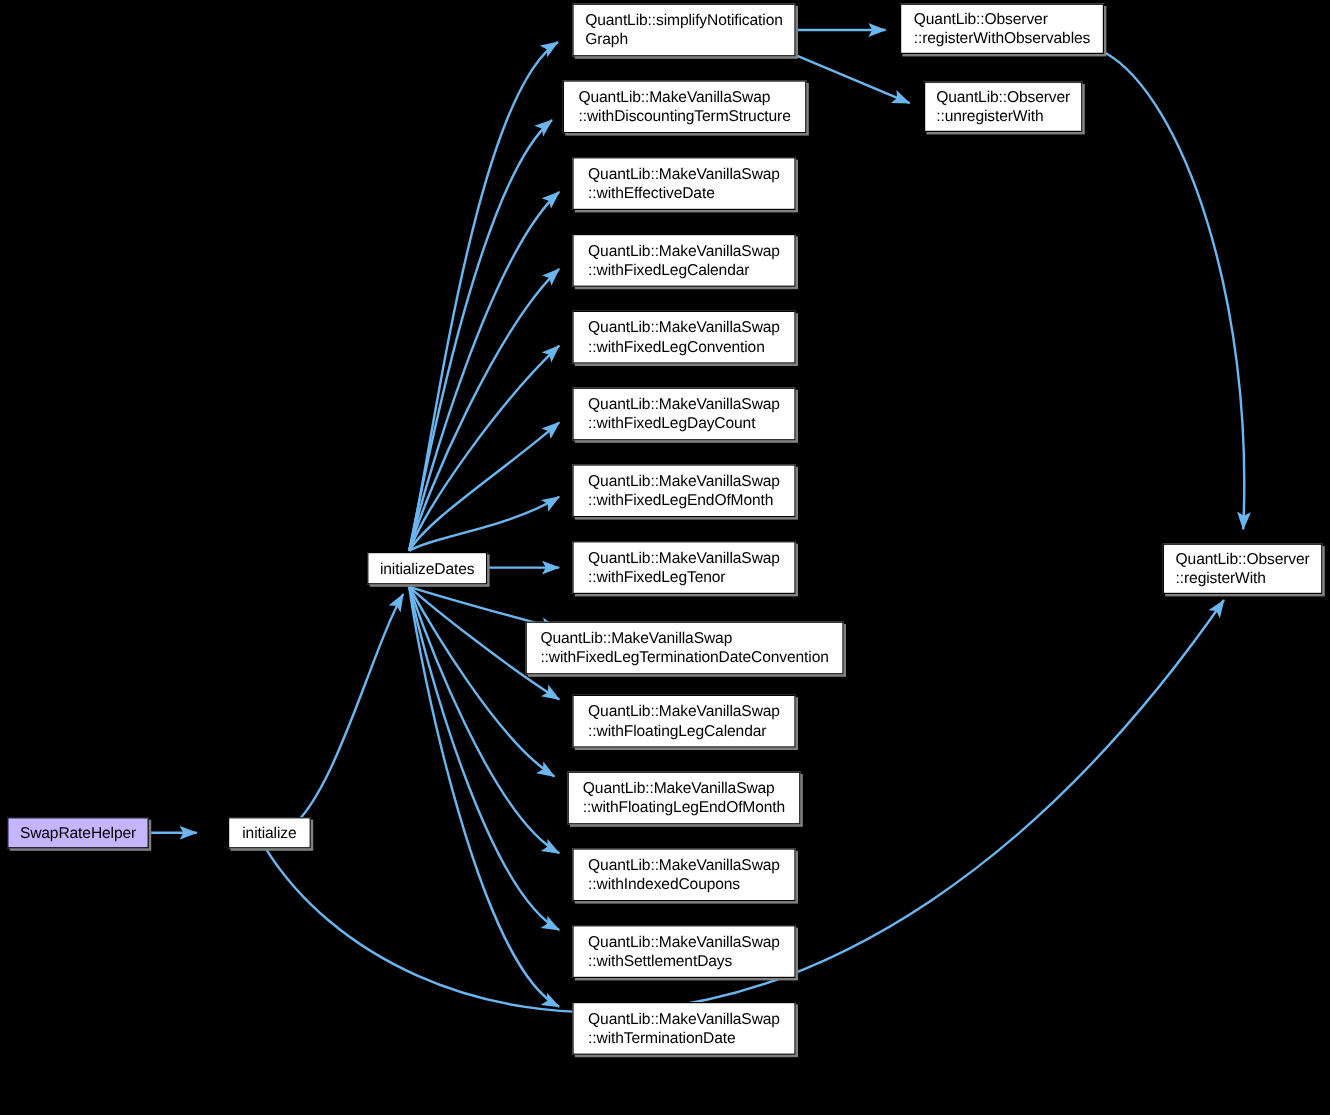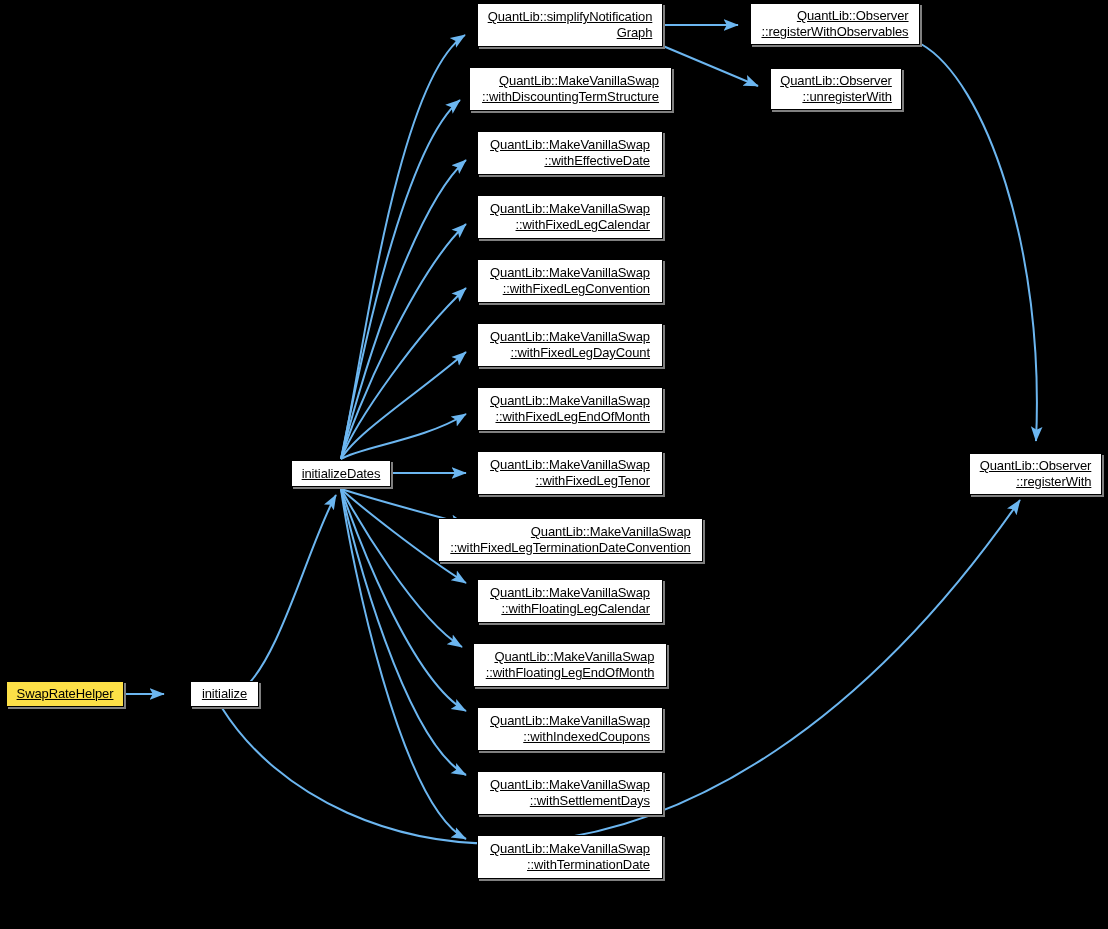"QuantLib::simplifyNotification" .node { text-align: right -> left; text-decoration: underline -> none }
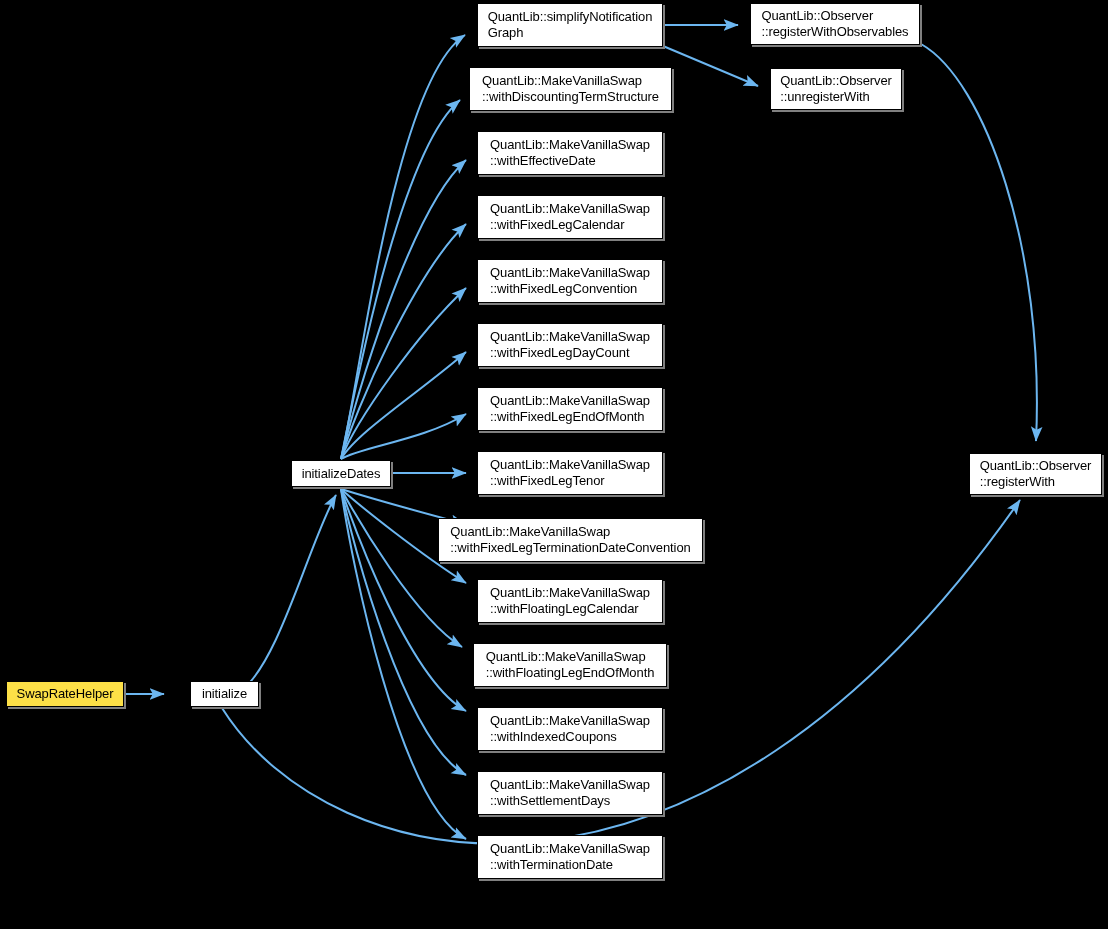"initializeDates" div.node { left: 291px -> 306px }
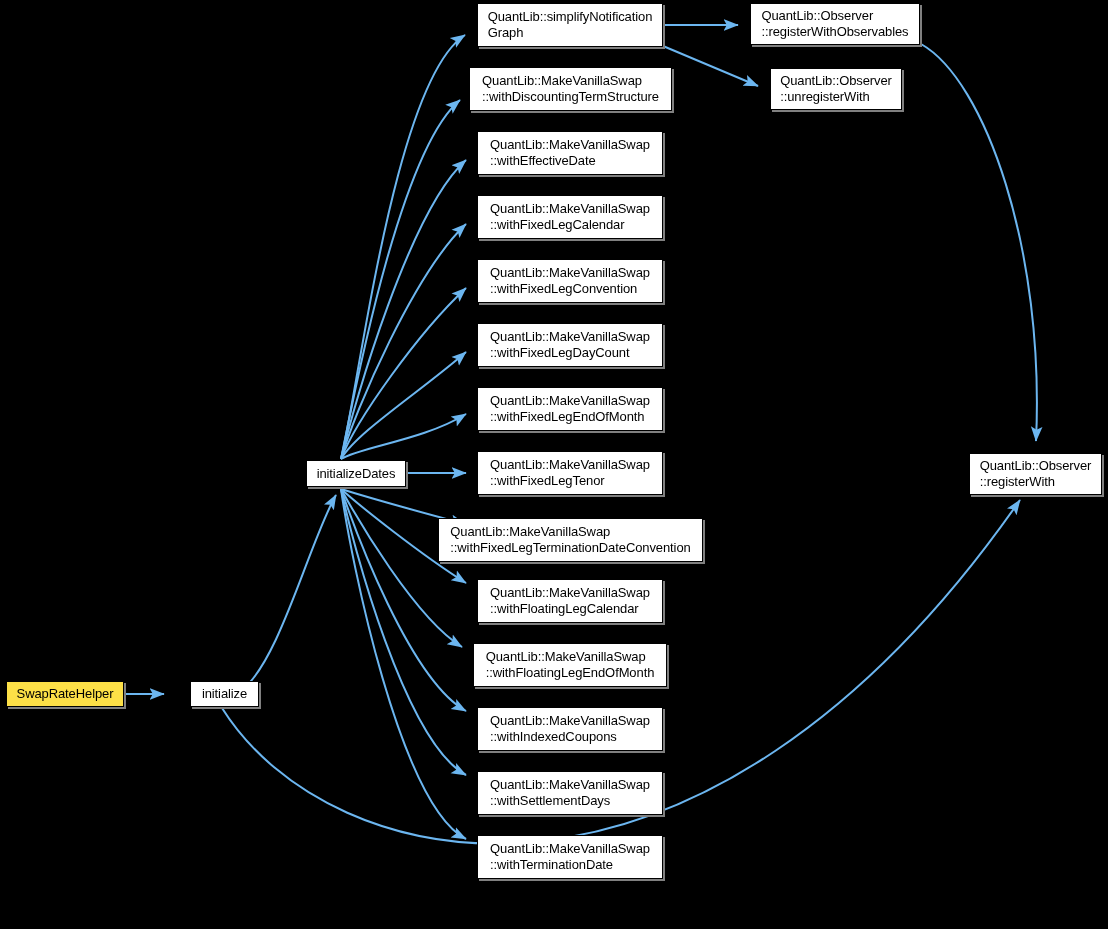"SwapRateHelper" .node.highlight { background: #fde047 -> #c4b5fd }
